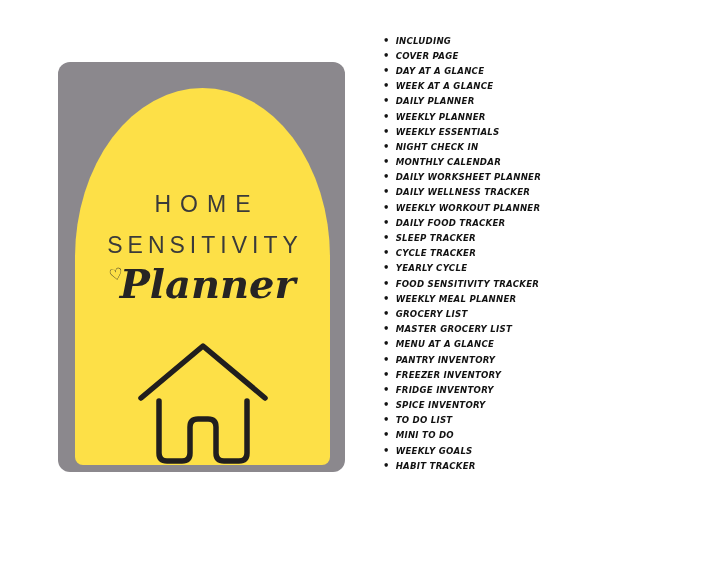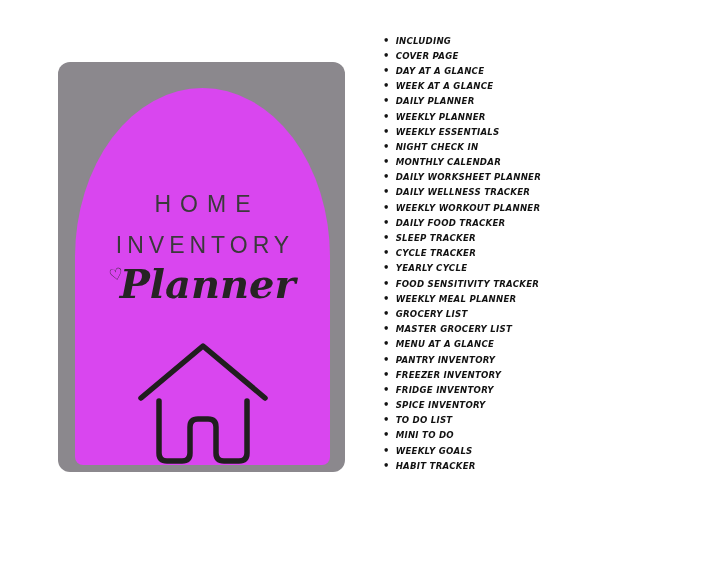"HOME" .arch { background: #d946ef -> #fde047 }
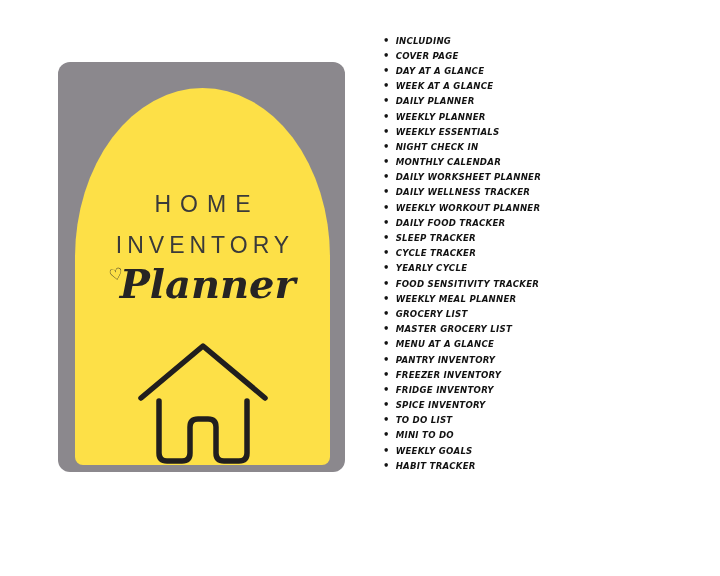"INVENTORY" div.cover-title { text: INVENTORY -> SENSITIVITY }
